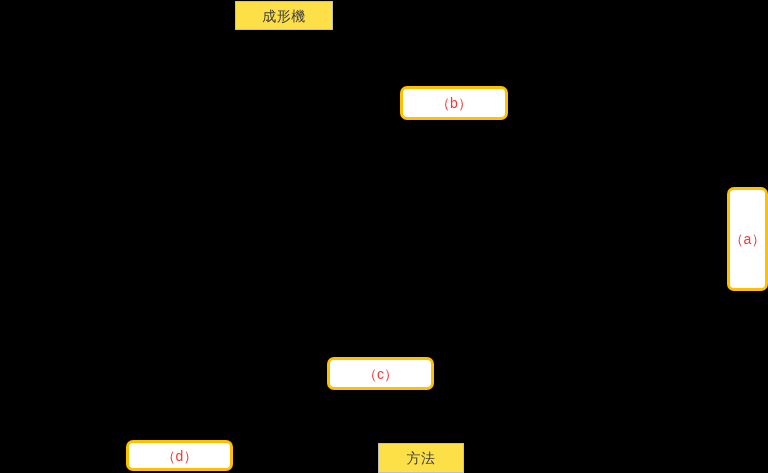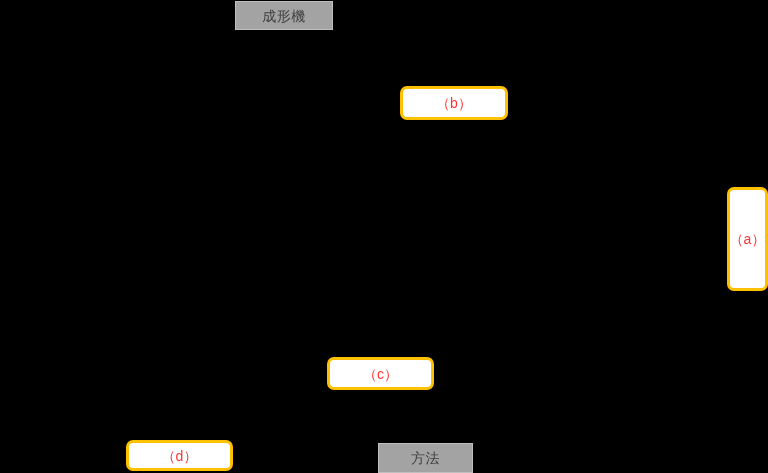"成形機" .plain-box { background: #a3a3a3 -> #fde047 }
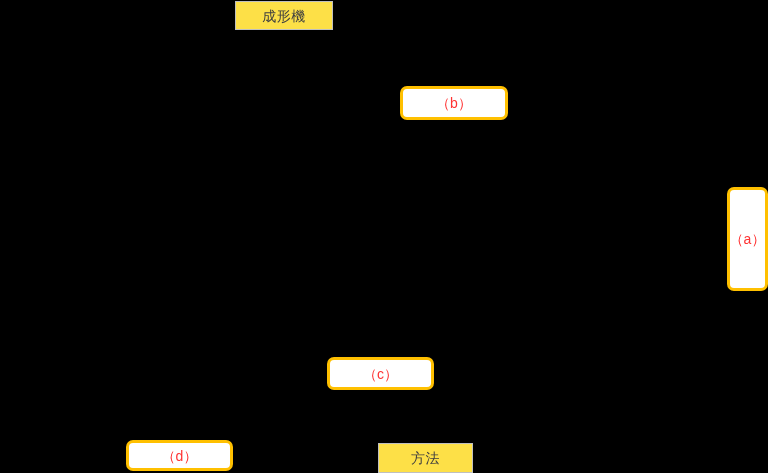"方法" #box-method { width: 95px -> 86px }
